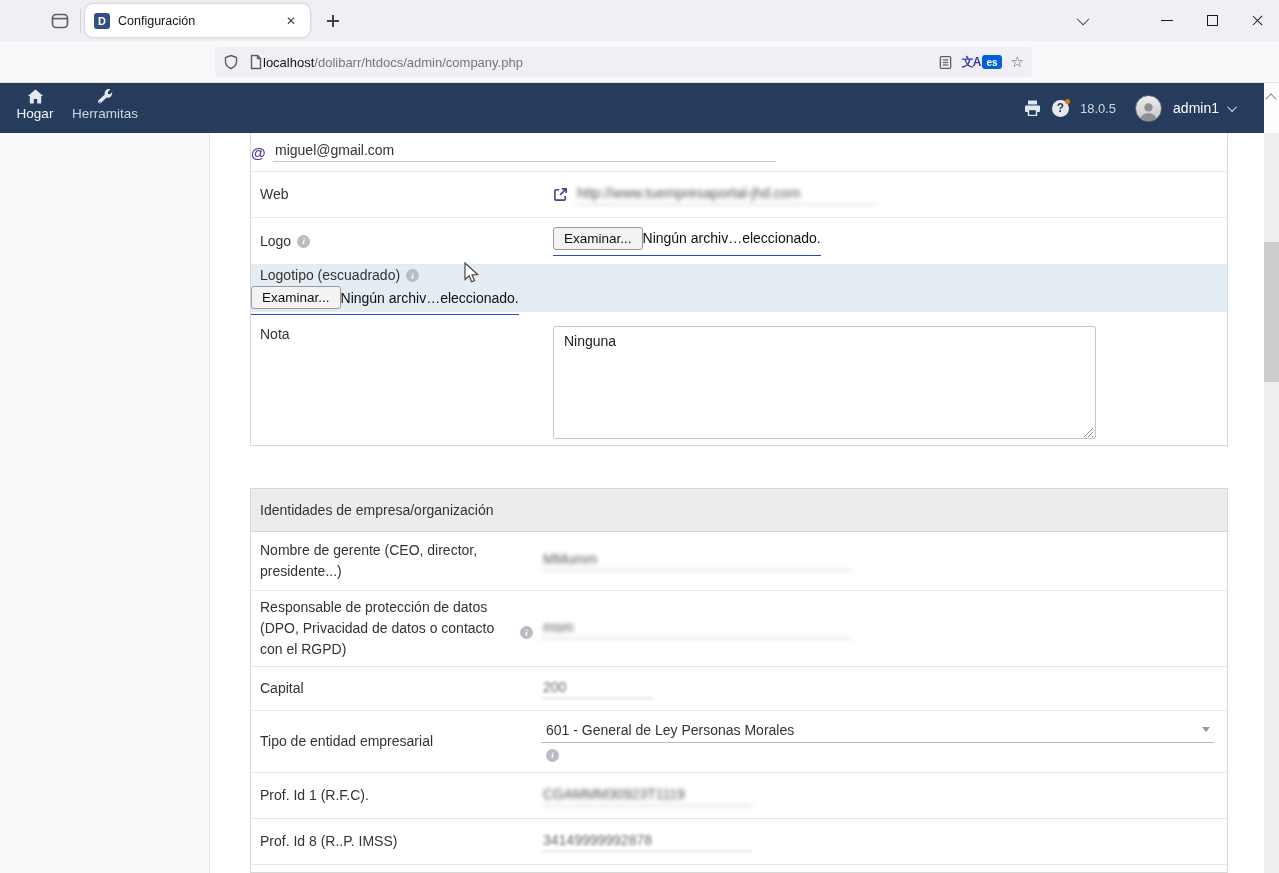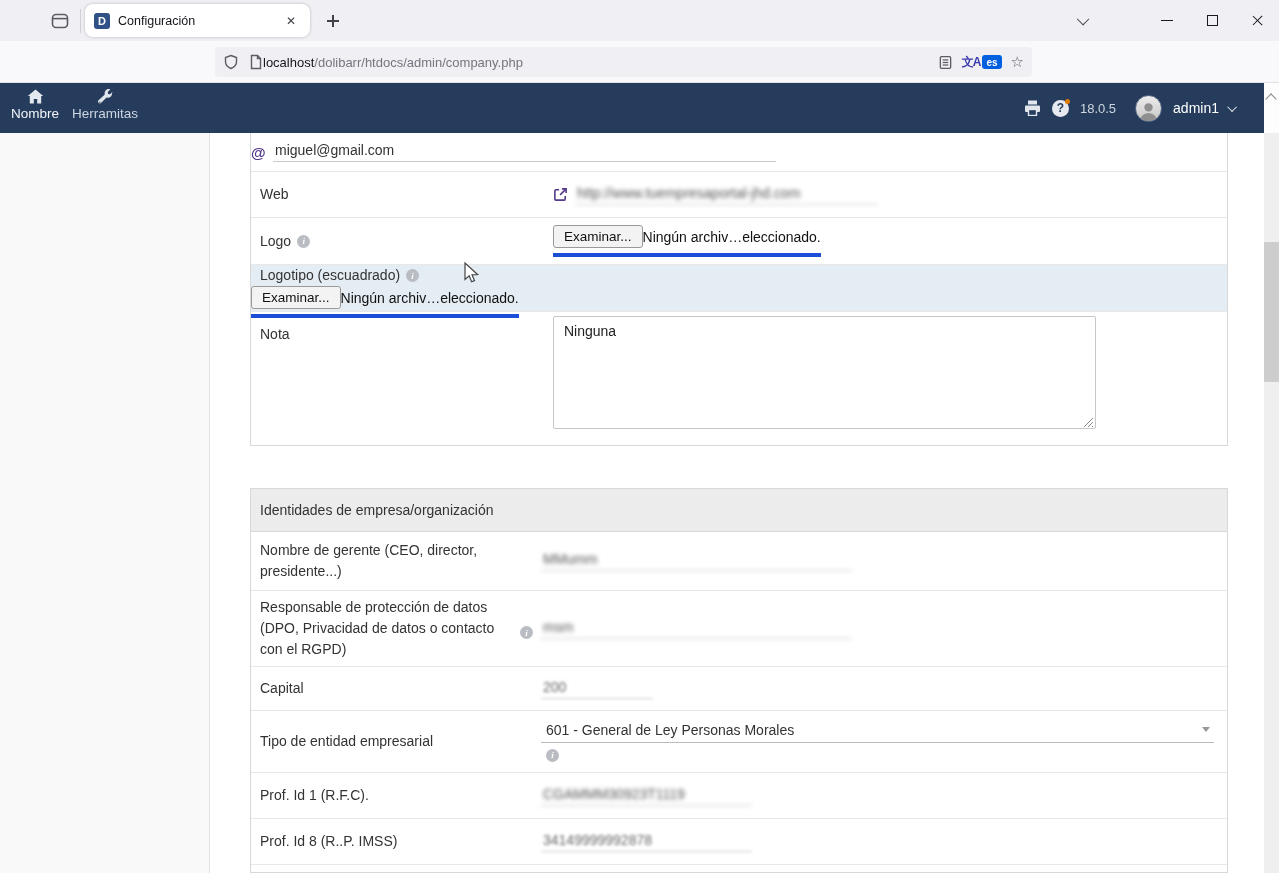"Nombre" span.mi-label { text: Nombre -> Hogar }
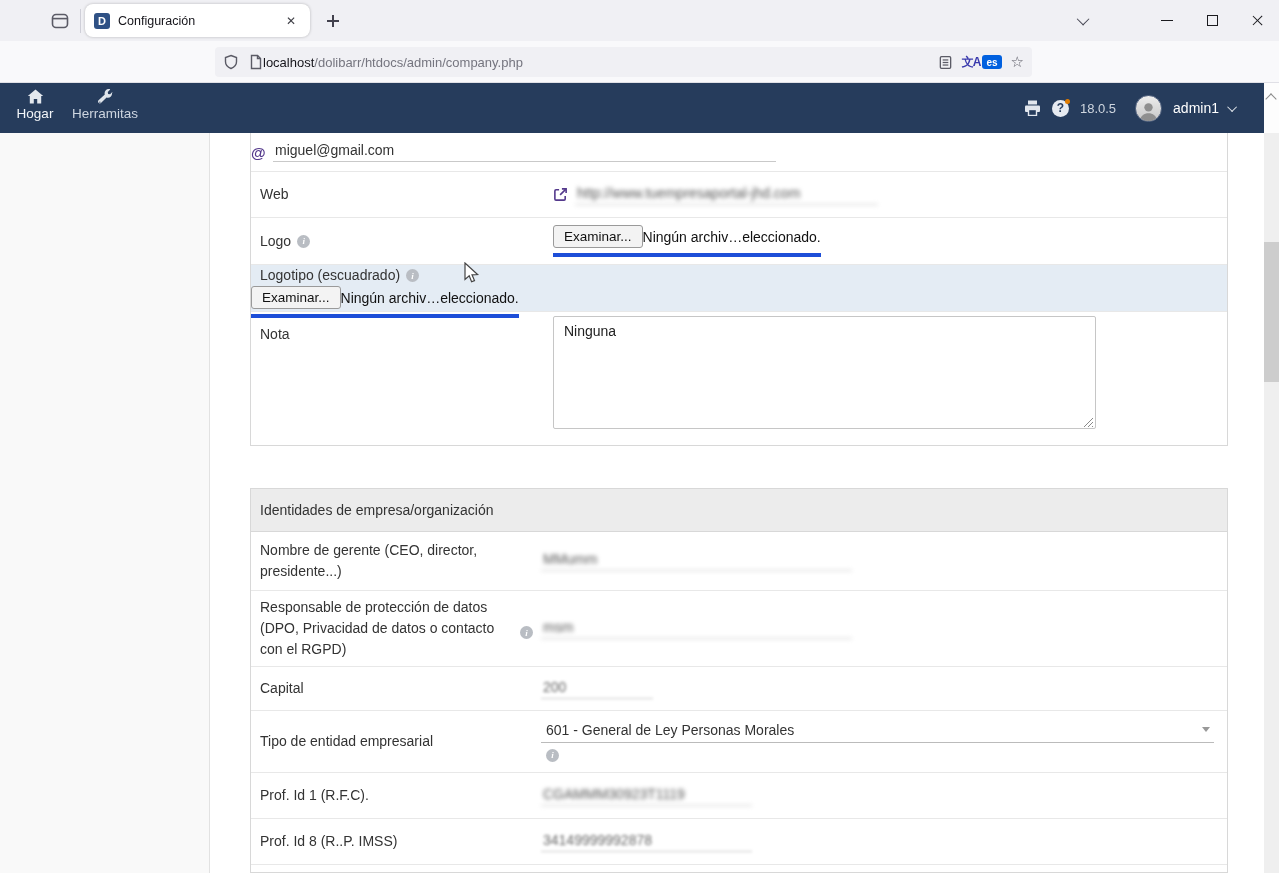"Examinar..." .filewrap { border-bottom: 4px solid #1d4ed8 -> 1px solid #1d4ed8 }
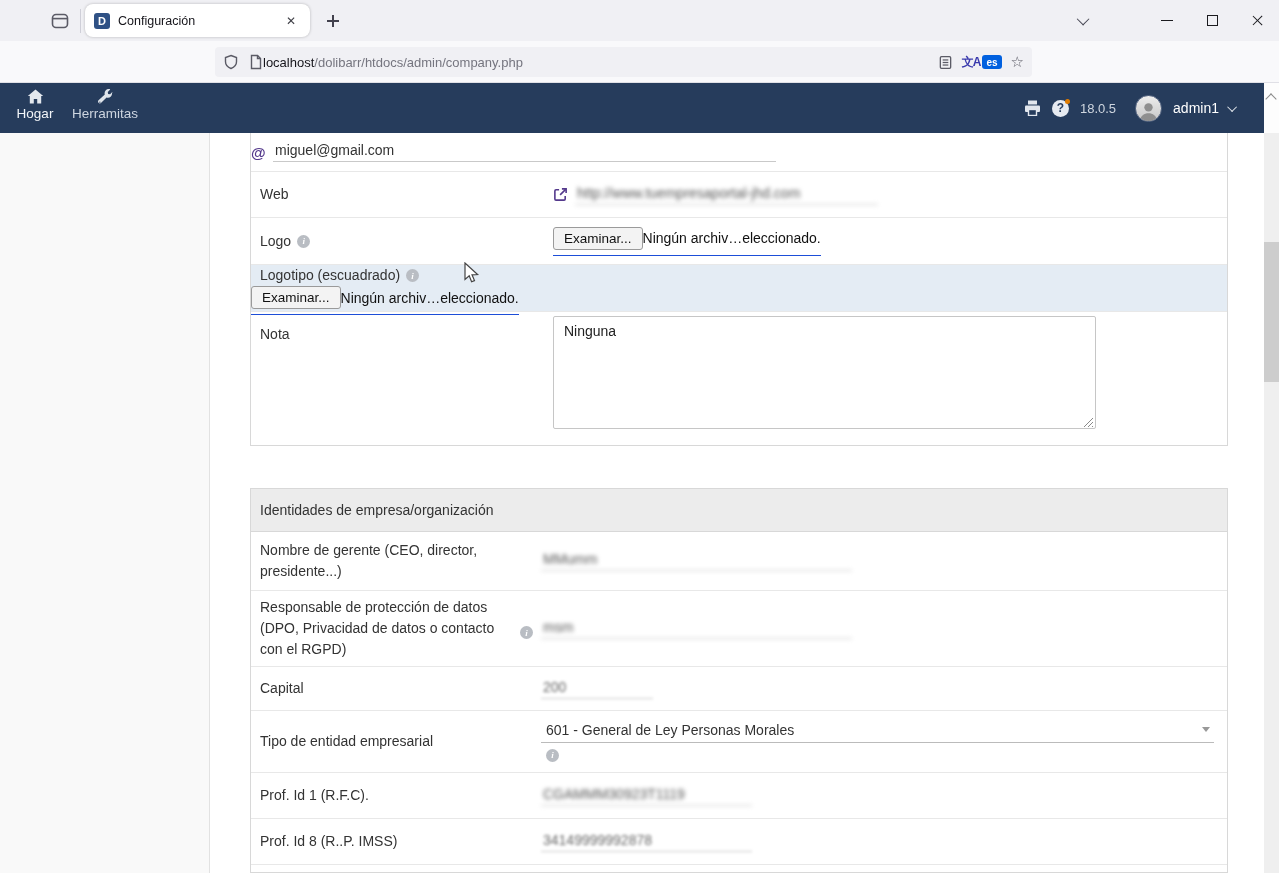"Ninguna" .ta-wrap { margin-top: 4px -> 14px }
